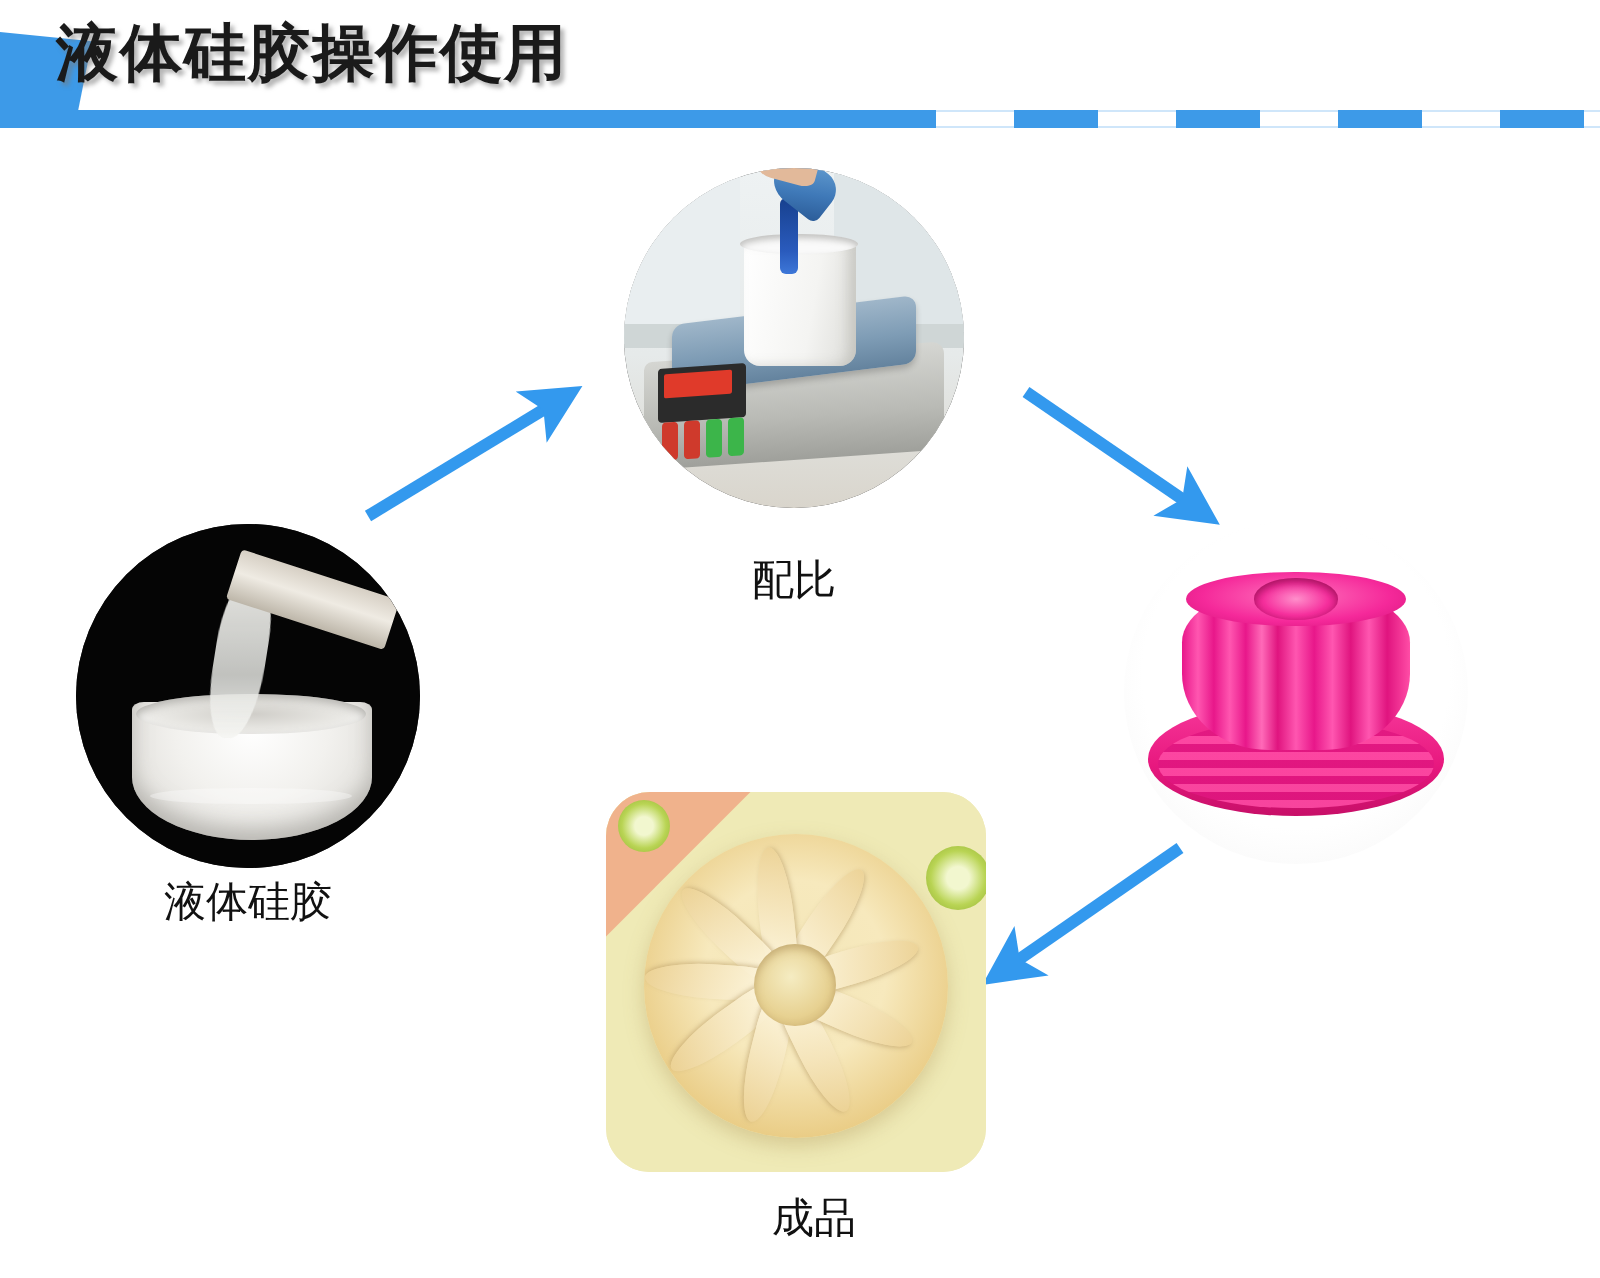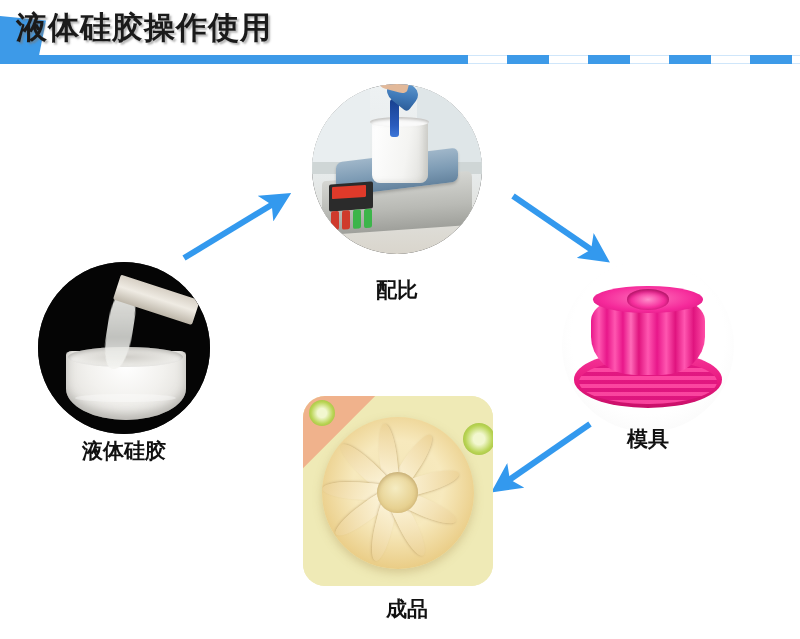"液体硅胶操作使用" .header-title { left: 16px -> 28px }
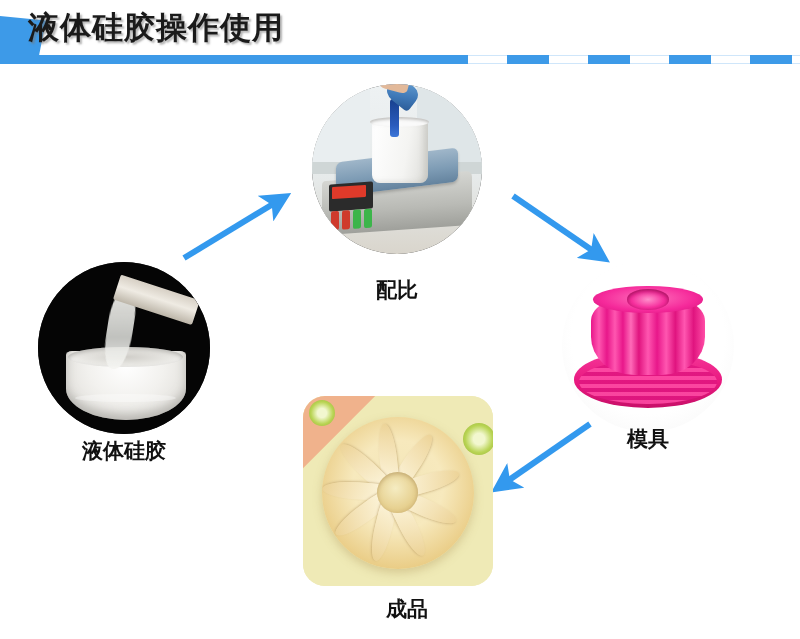"配比" .node-label { font-weight: bold -> none }
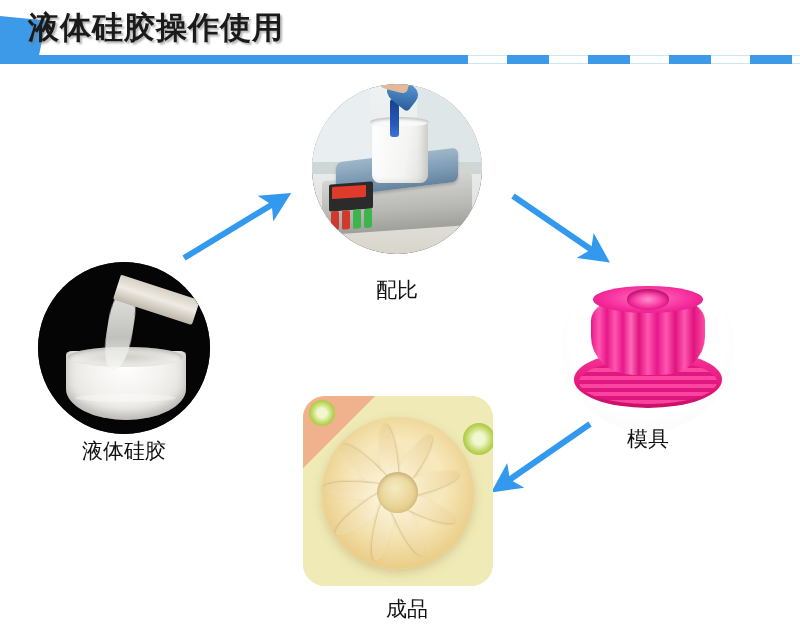"模具" div.node-label { html: <div>模具</div> -> none }
